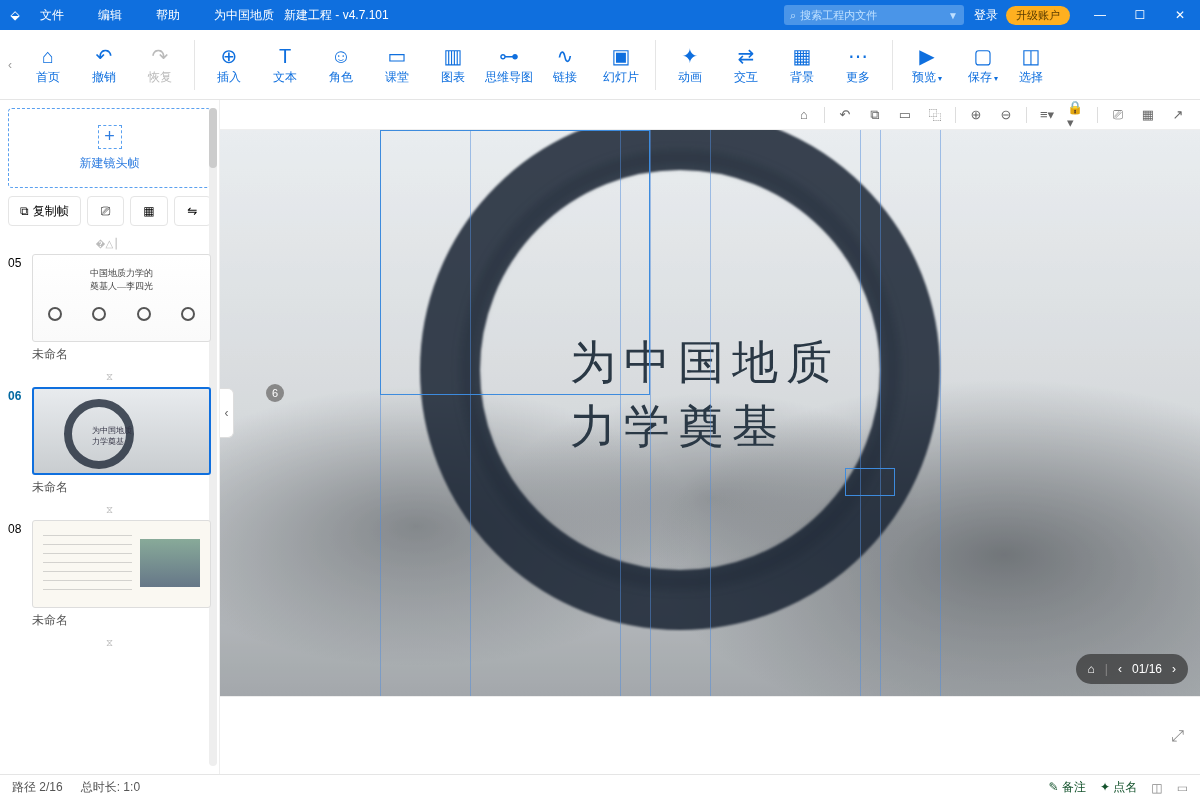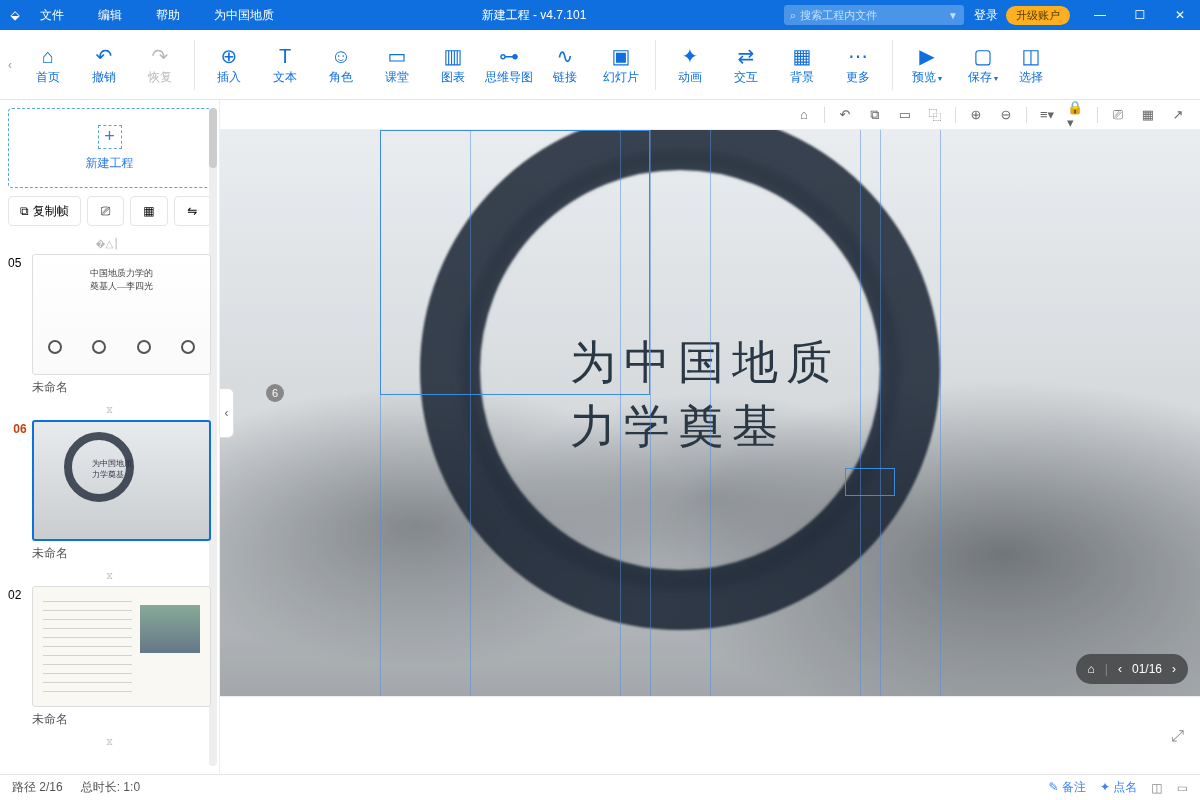"新建工程 - v4.7.101" .titlebar .title { text-align: center -> left }
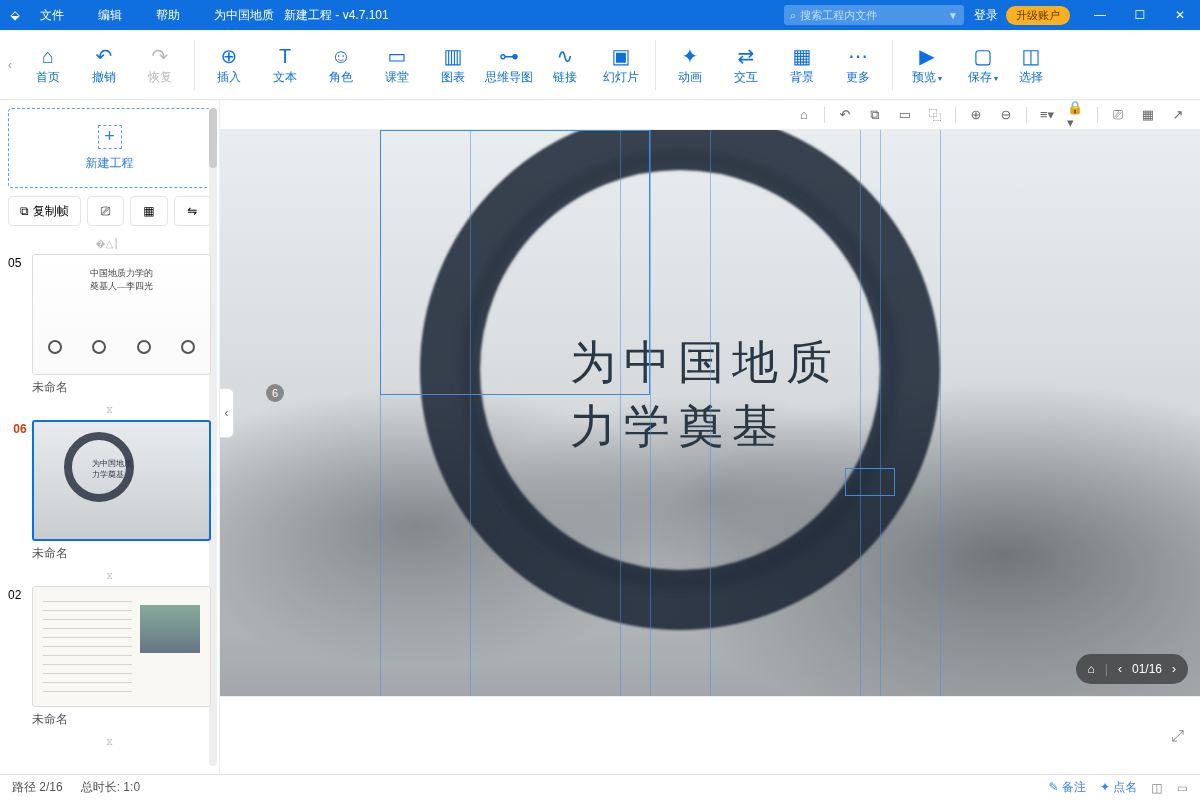"新建工程" span { text: 工程 -> 镜头帧 }
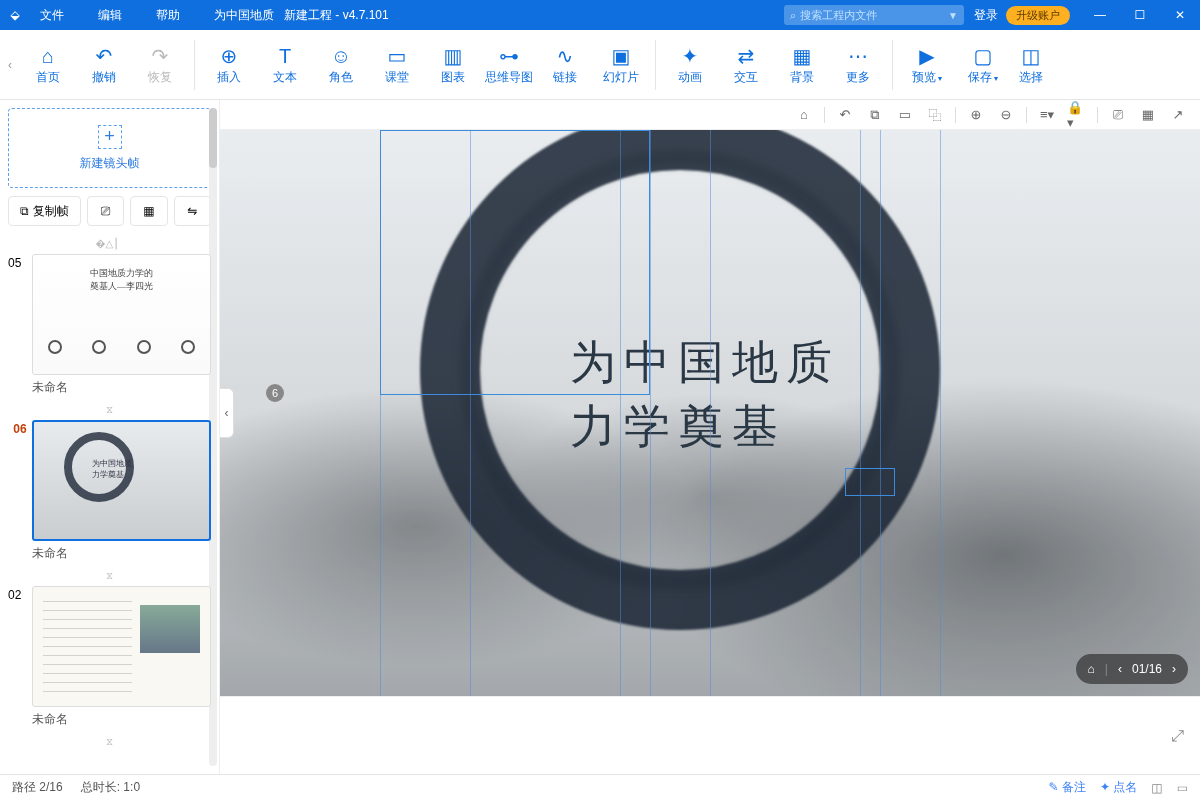"中国地质力学的" .thumbimg { height: 121px -> 88px }
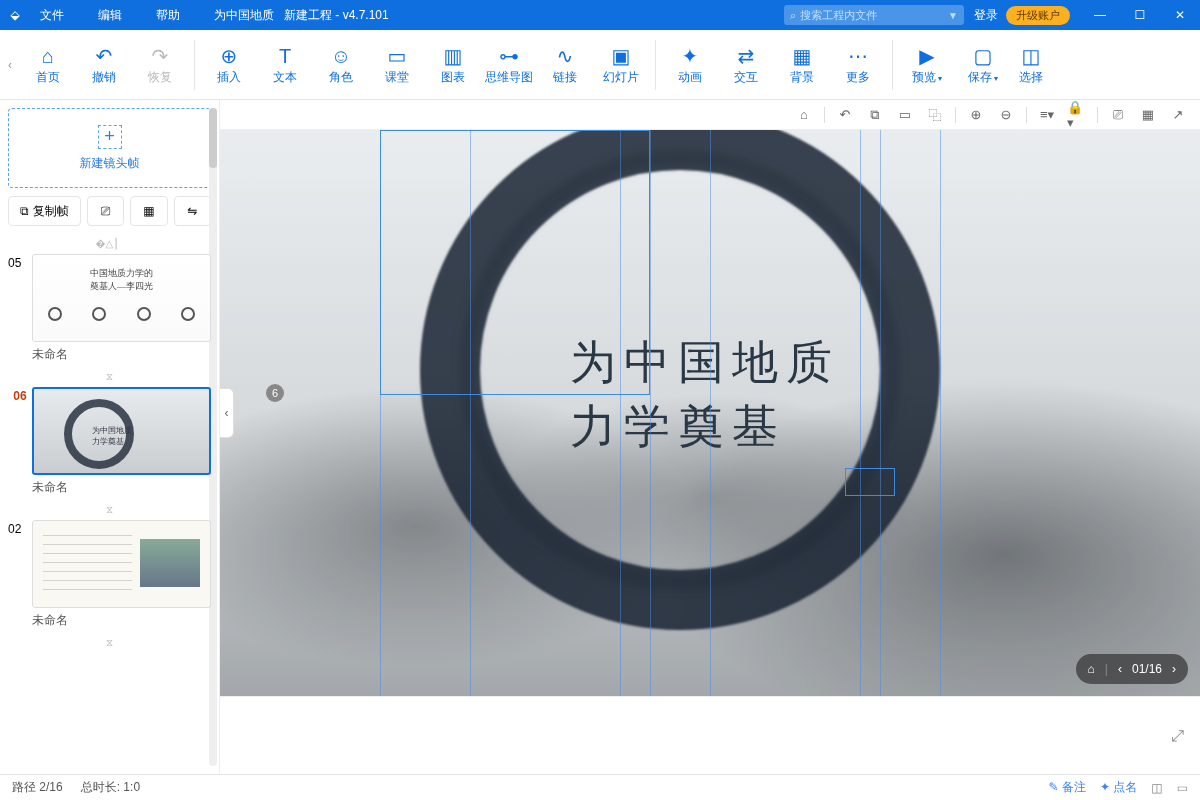"06" .slideitem.active .slidenum { color: #c2410c -> #0369a1; text-align: center -> none }
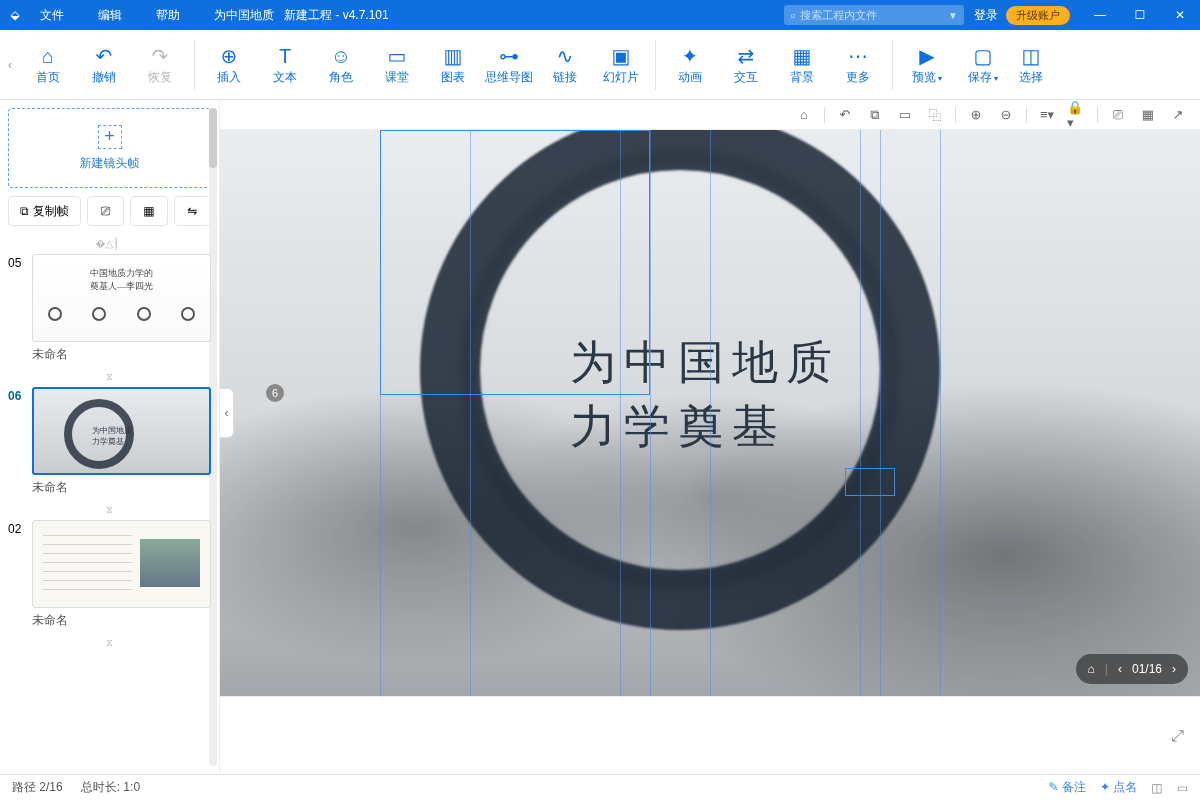"02" div.slidenum { text: 02 -> 08 }
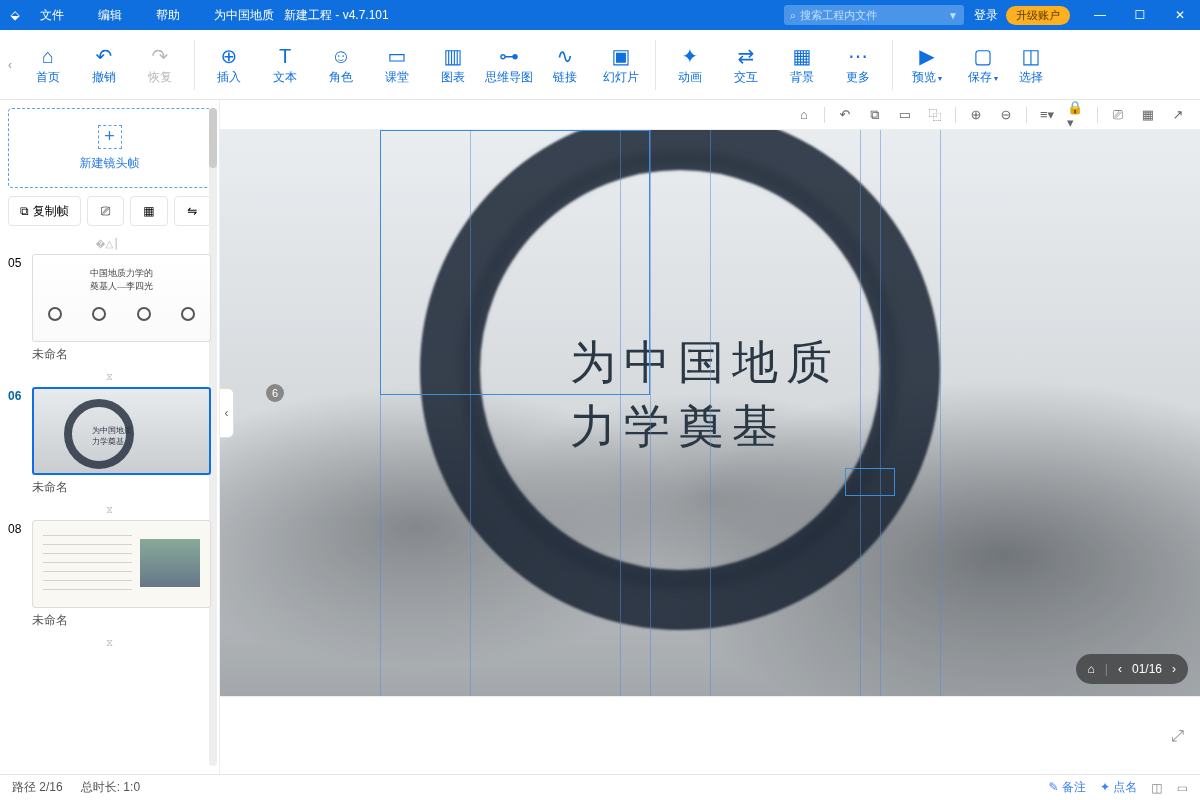"✎ 备注" .statusbar .sr { color: #3b82f6 -> #14532d }
